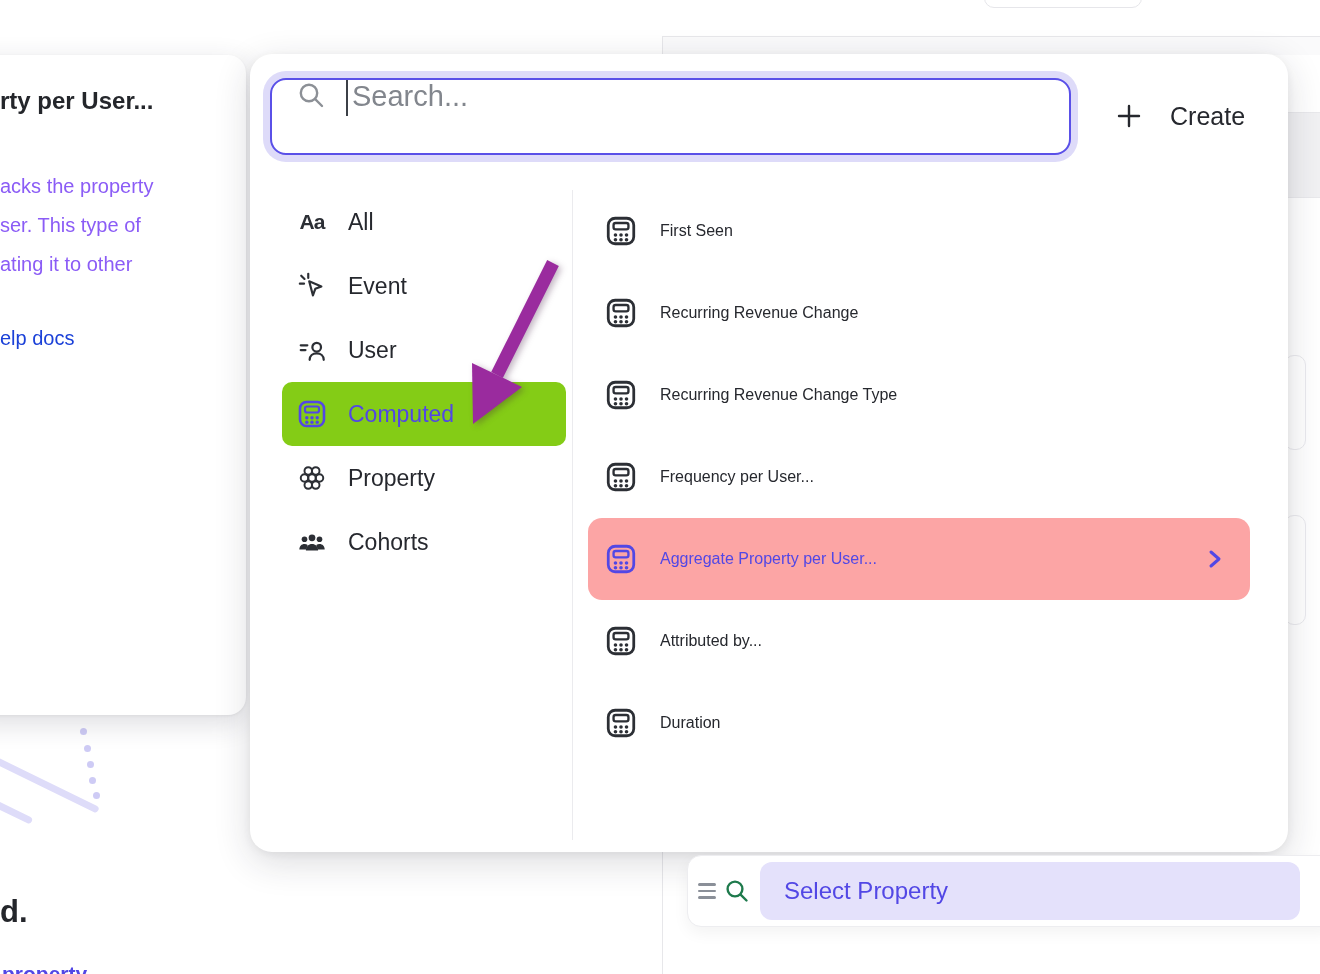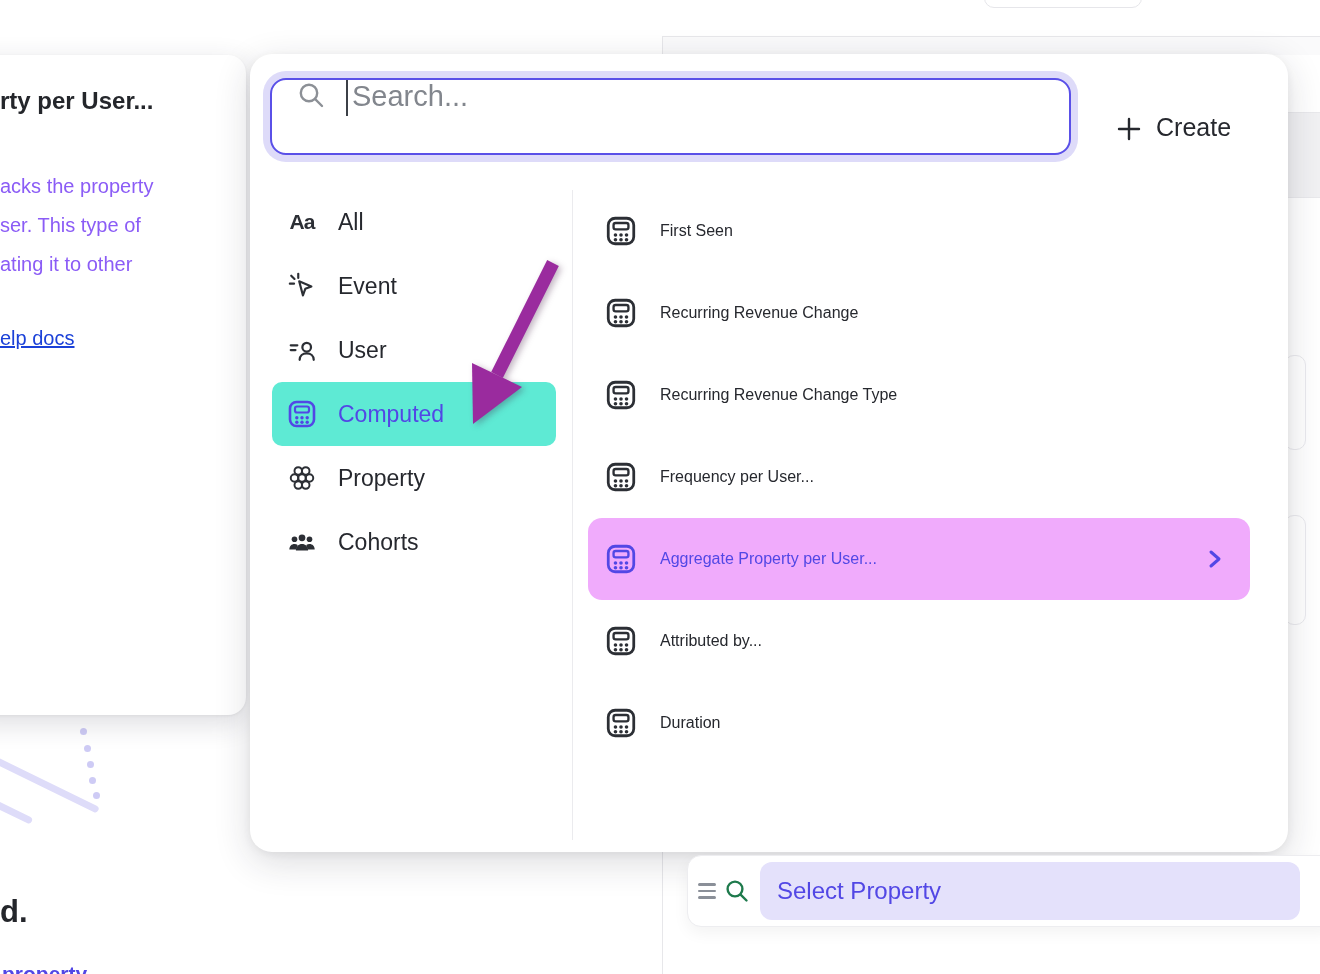"Create" .create-btn { align-items: flex-end -> center; gap: 14px -> 28px }
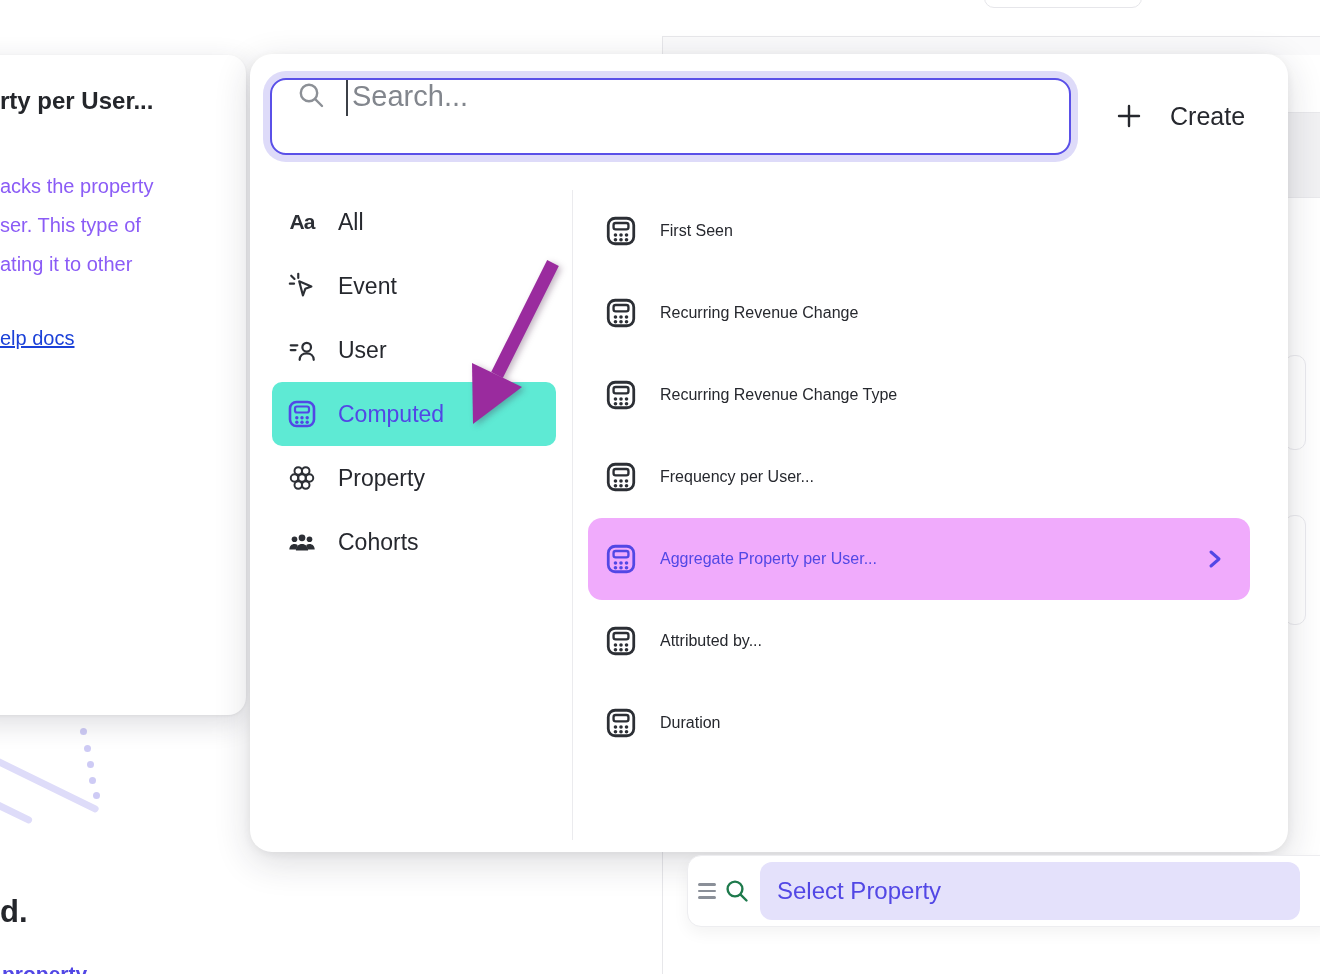"Aa" .cat-list { left: 22px -> 32px }
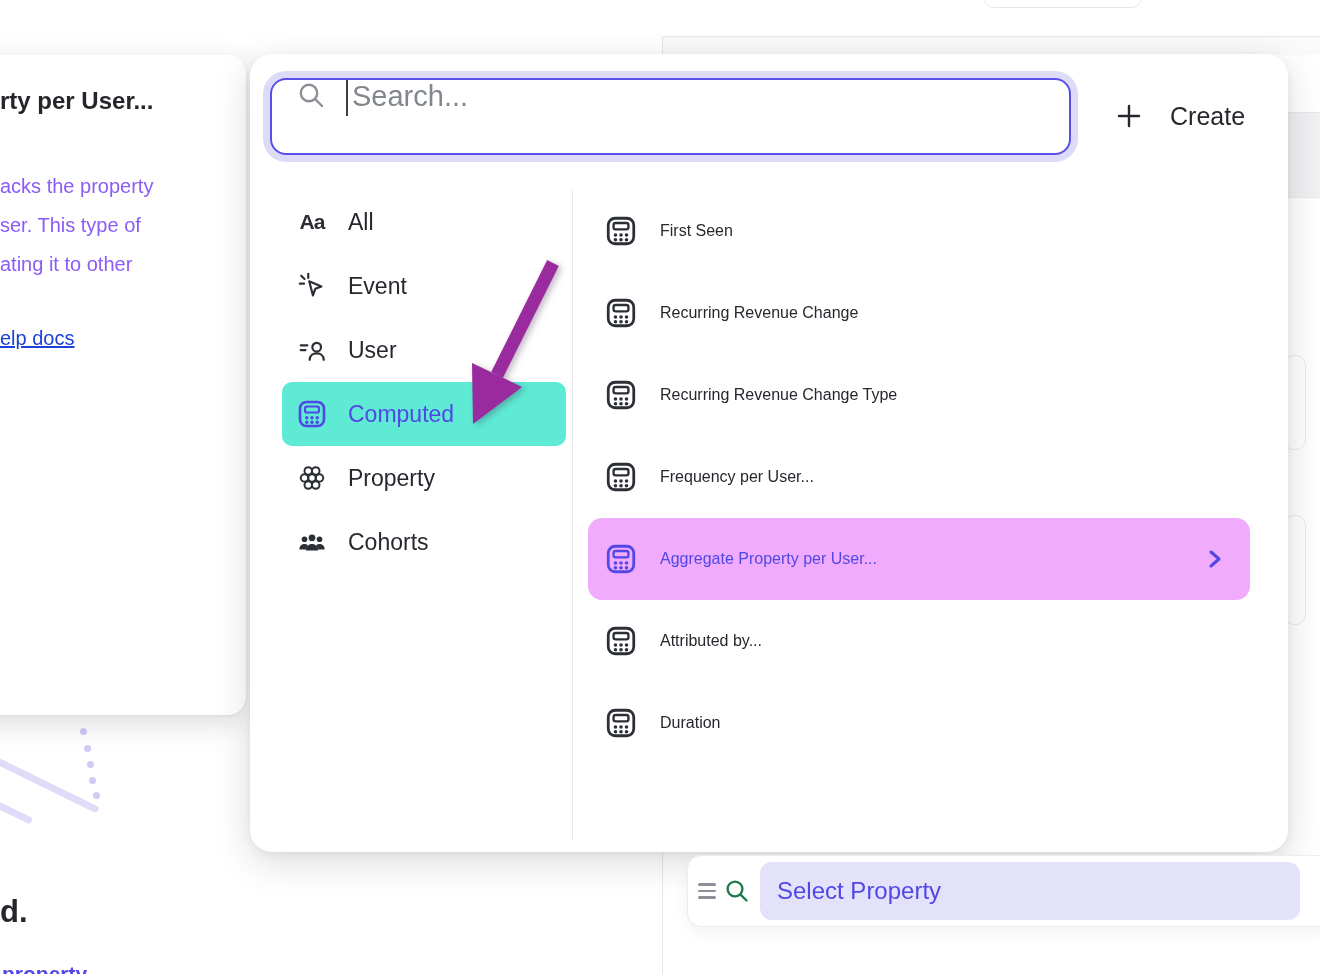"elp docs" .tooltip-link { text-decoration: underline -> none }
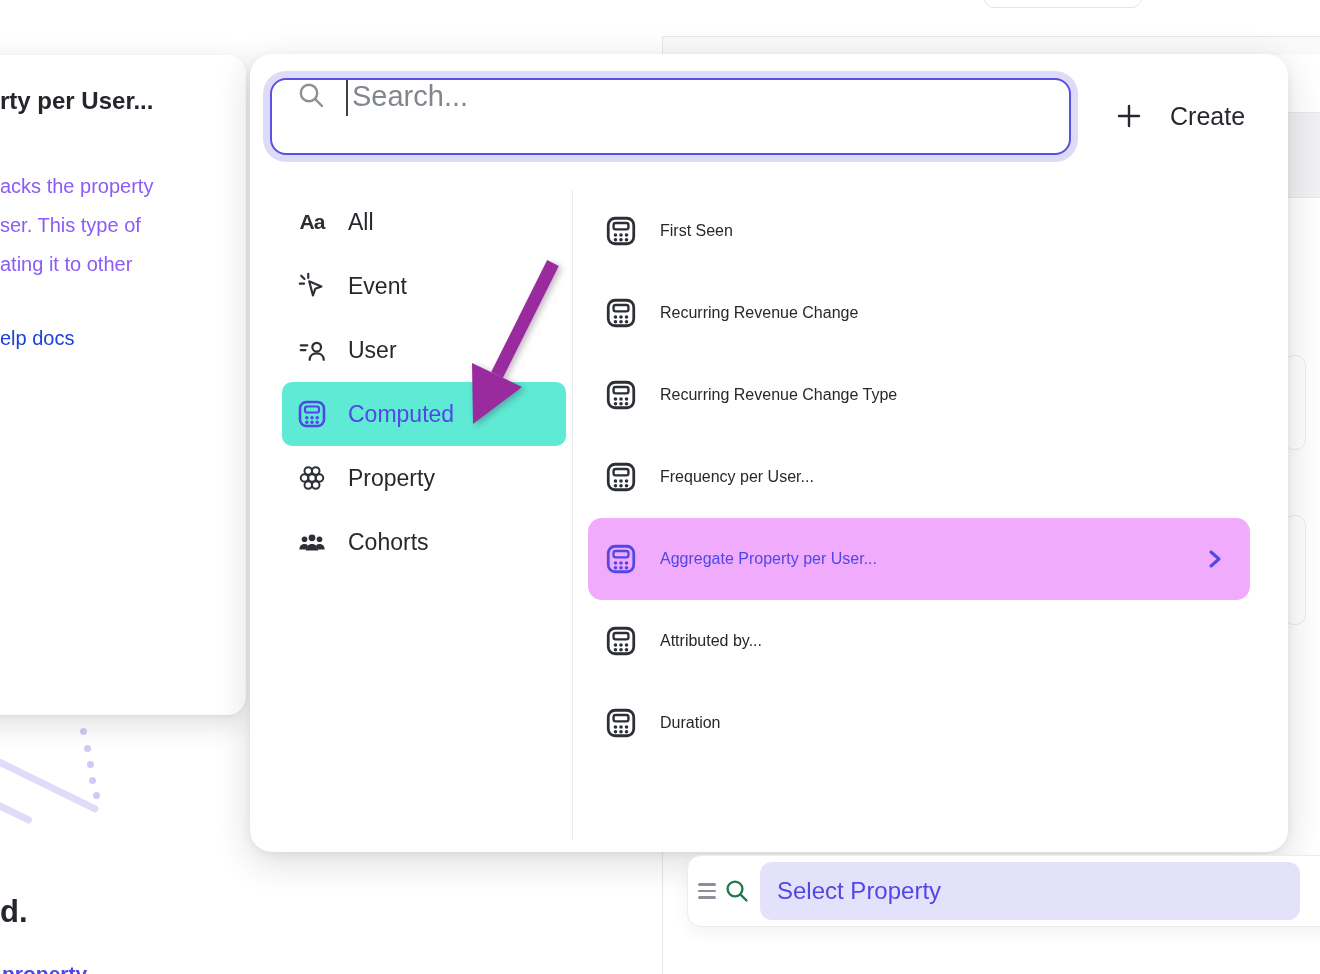"Computed" .cat-row.selected { background: #5eead4 -> #84cc16 }
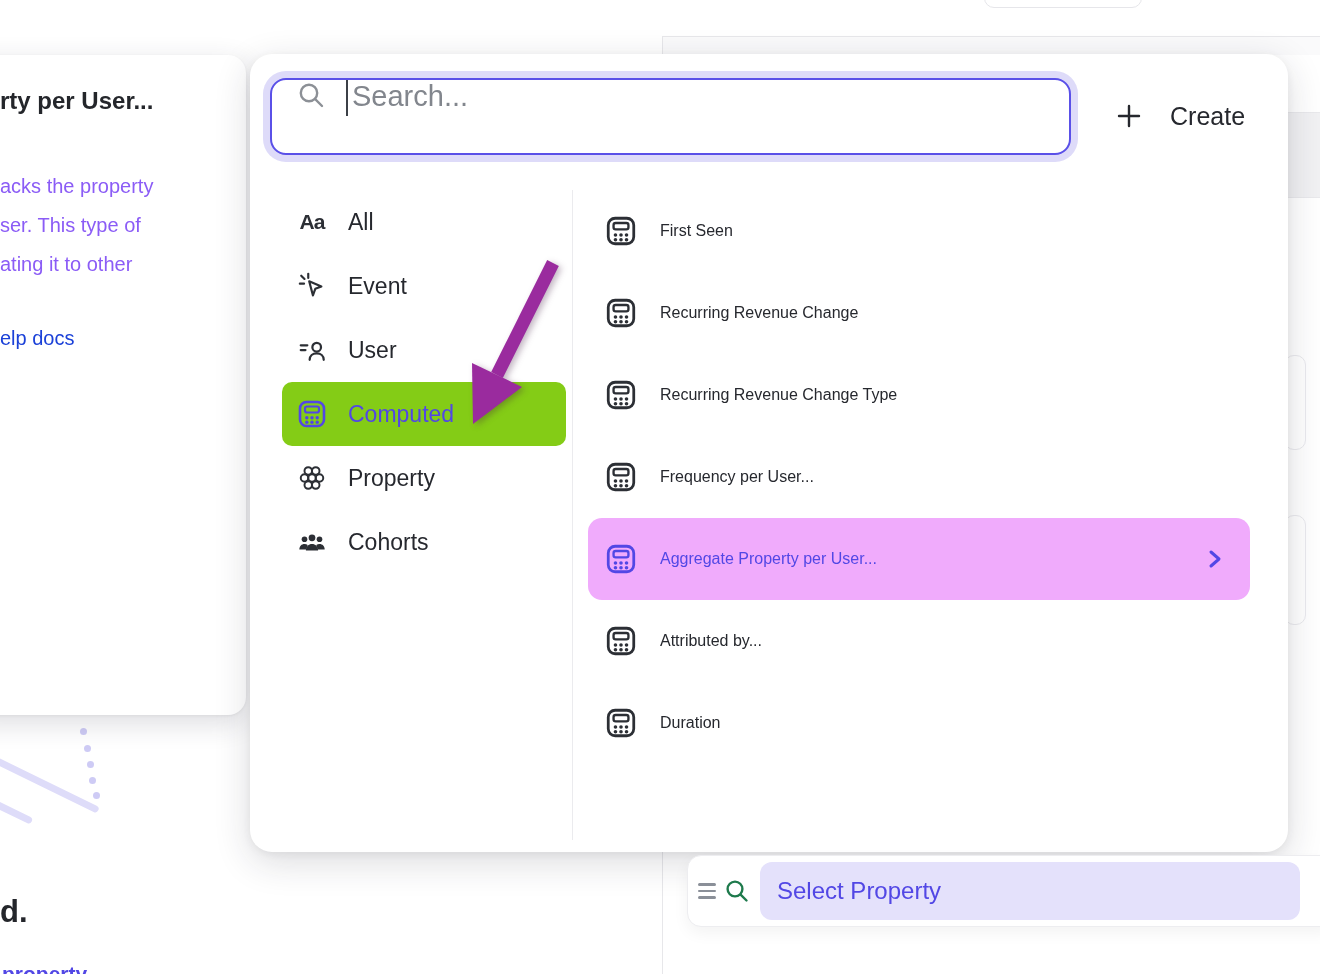"Aggregate Property per User..." .prop-row.highlighted { background: #f0abfc -> #fca5a5 }
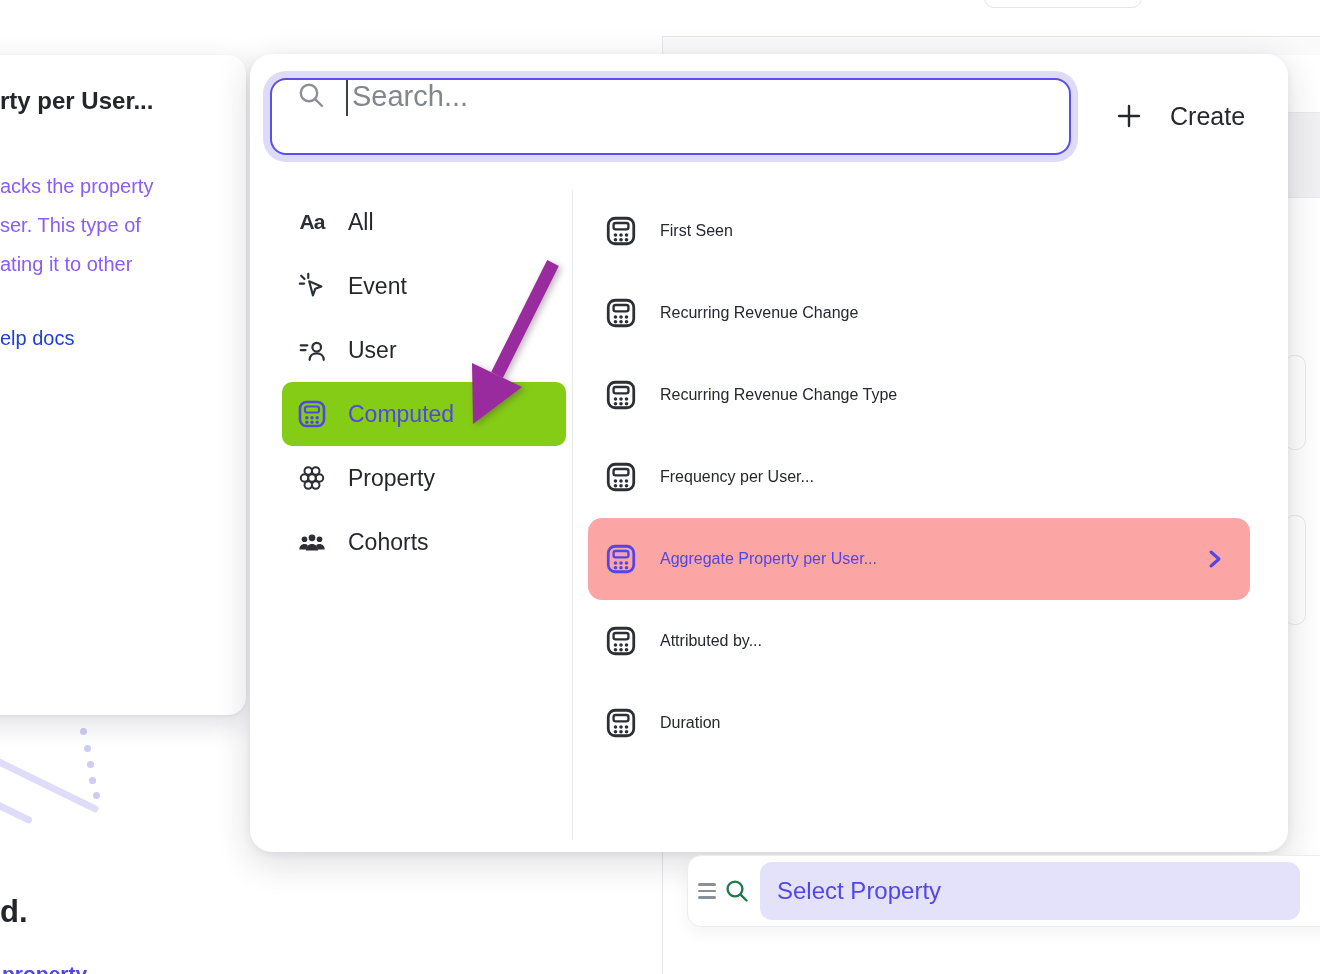"Select Property" .select-pill { padding-left: 17px -> 24px }
